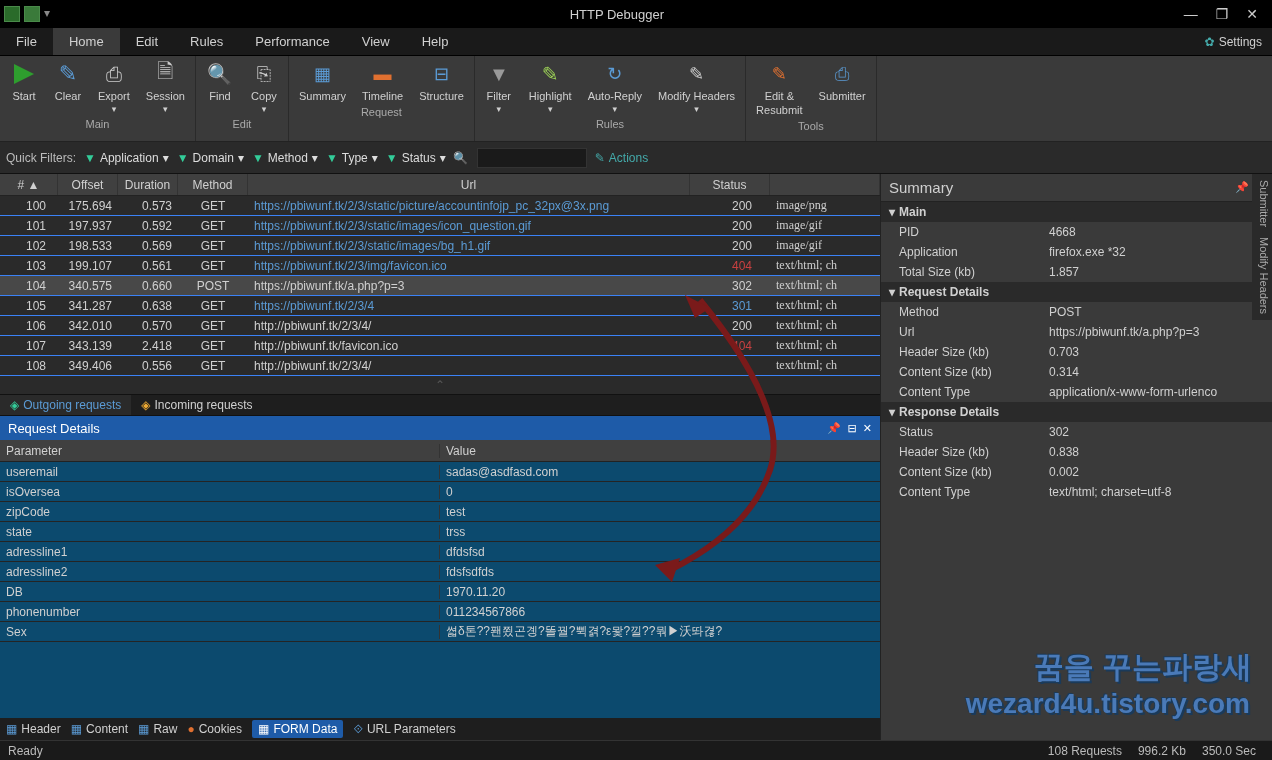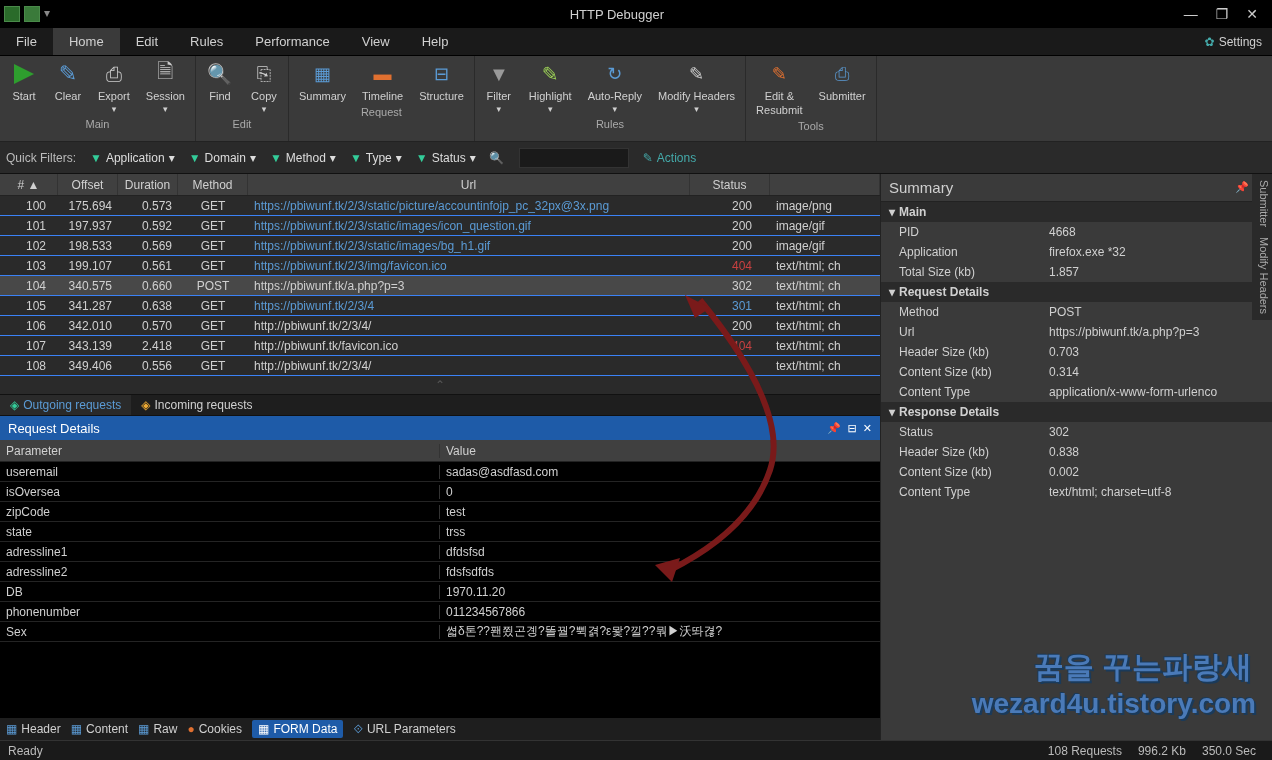"Quick Filters:" .filterbar { gap: 14px -> 8px }
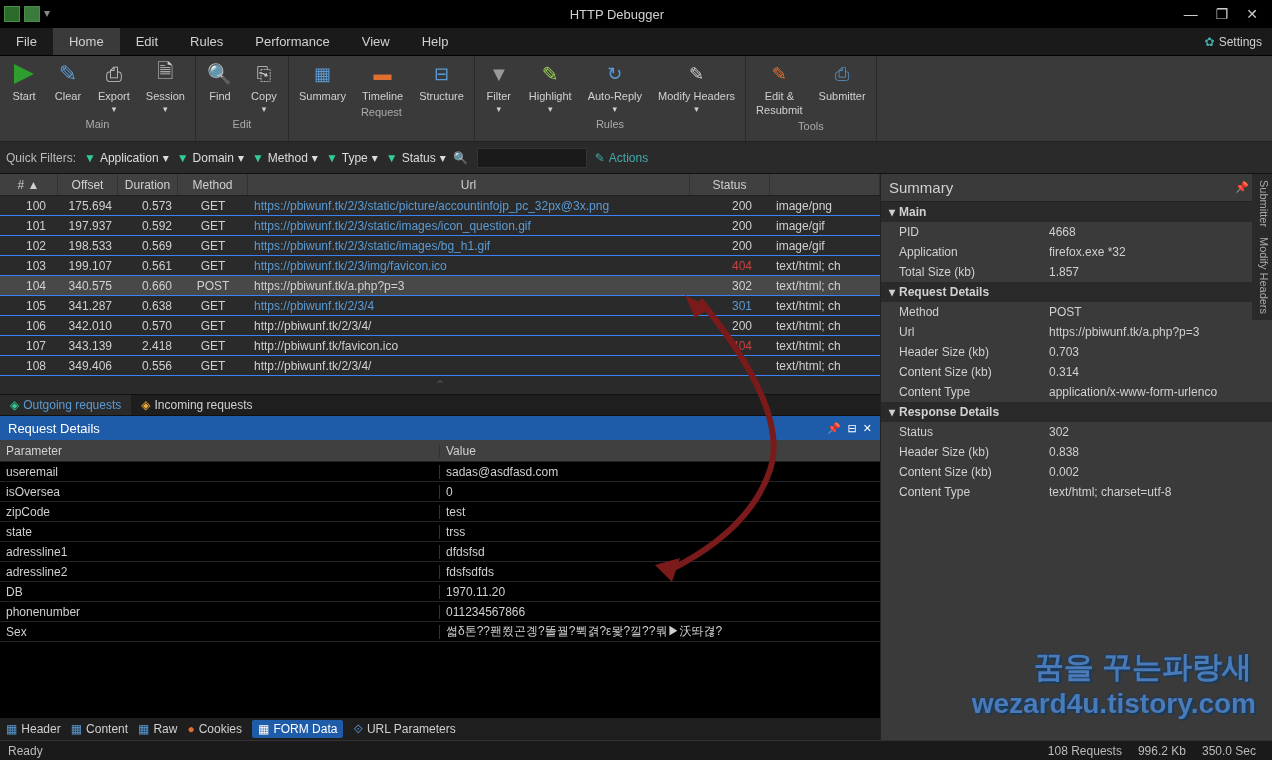"image/png" .col-ty { font-family: none -> Liberation Serif, serif }
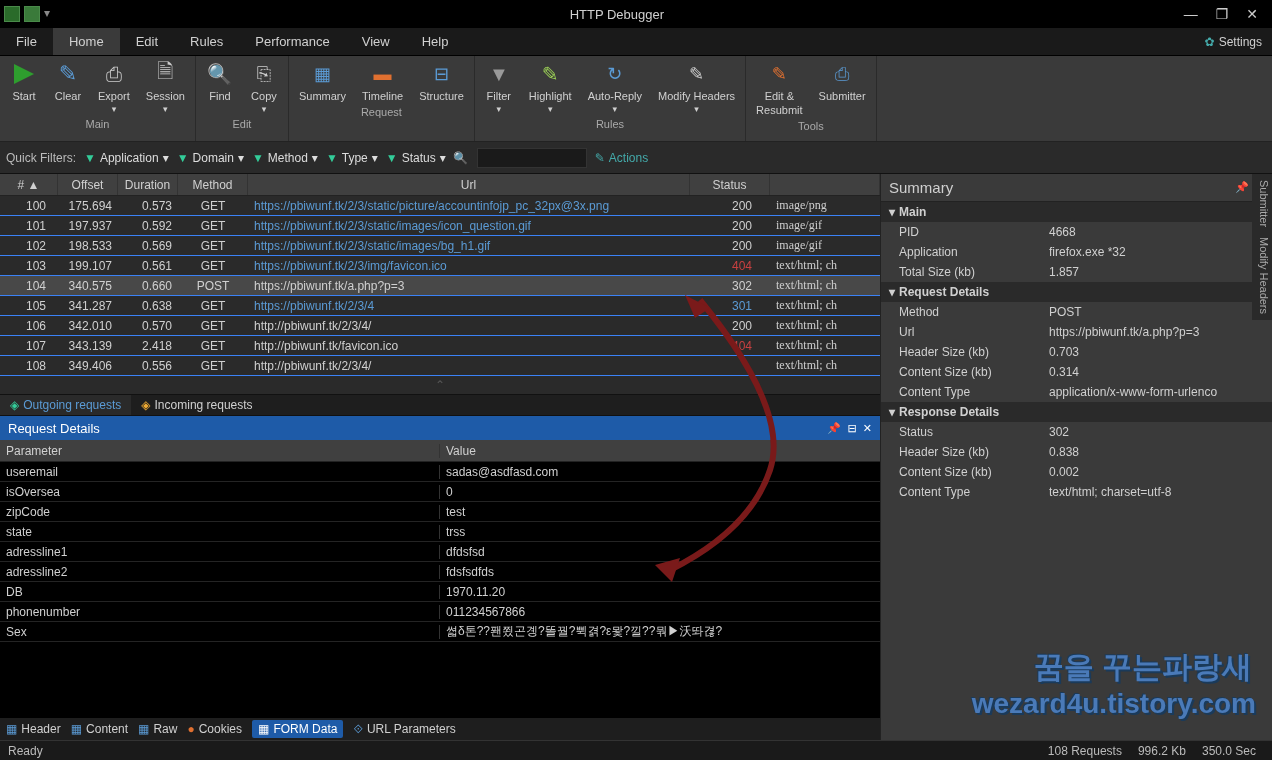"useremail" .detail-body { background: #000000 -> #0c4a6e }
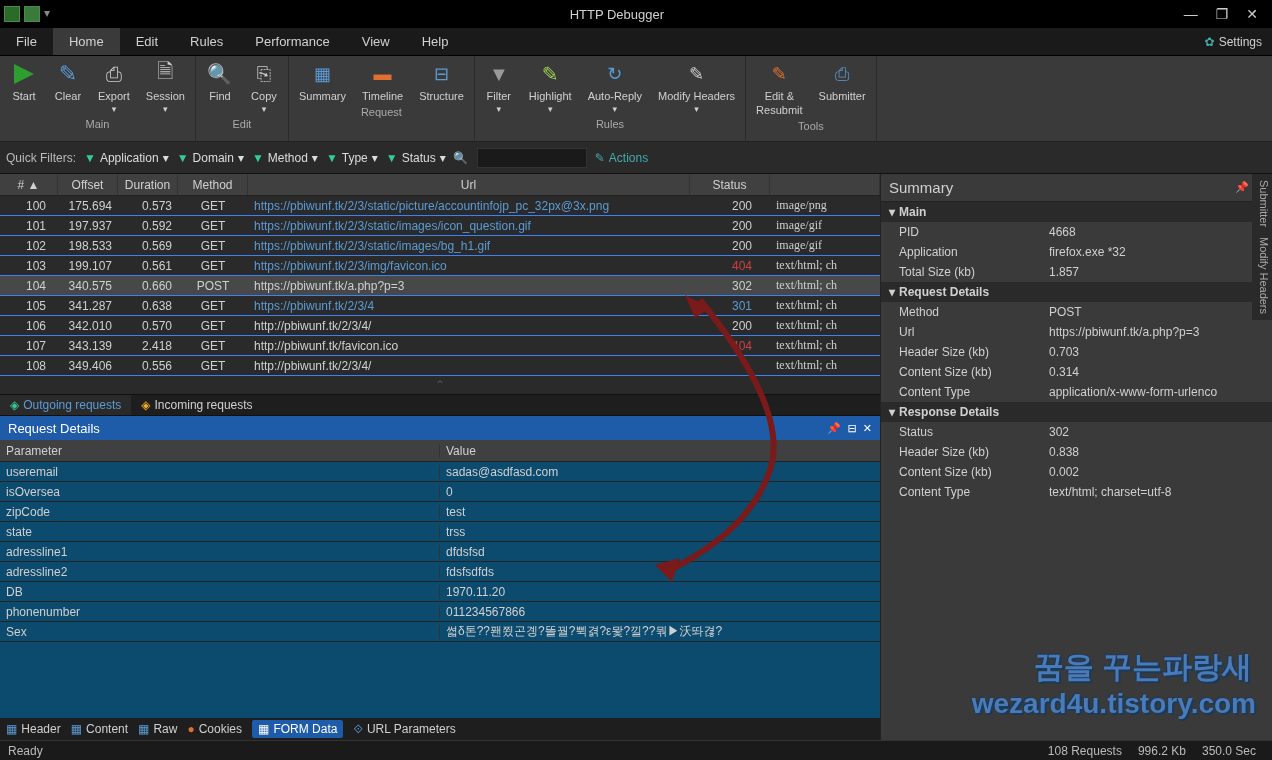"wezard4u.tistory.com" .watermark { right: 16px -> 22px }
